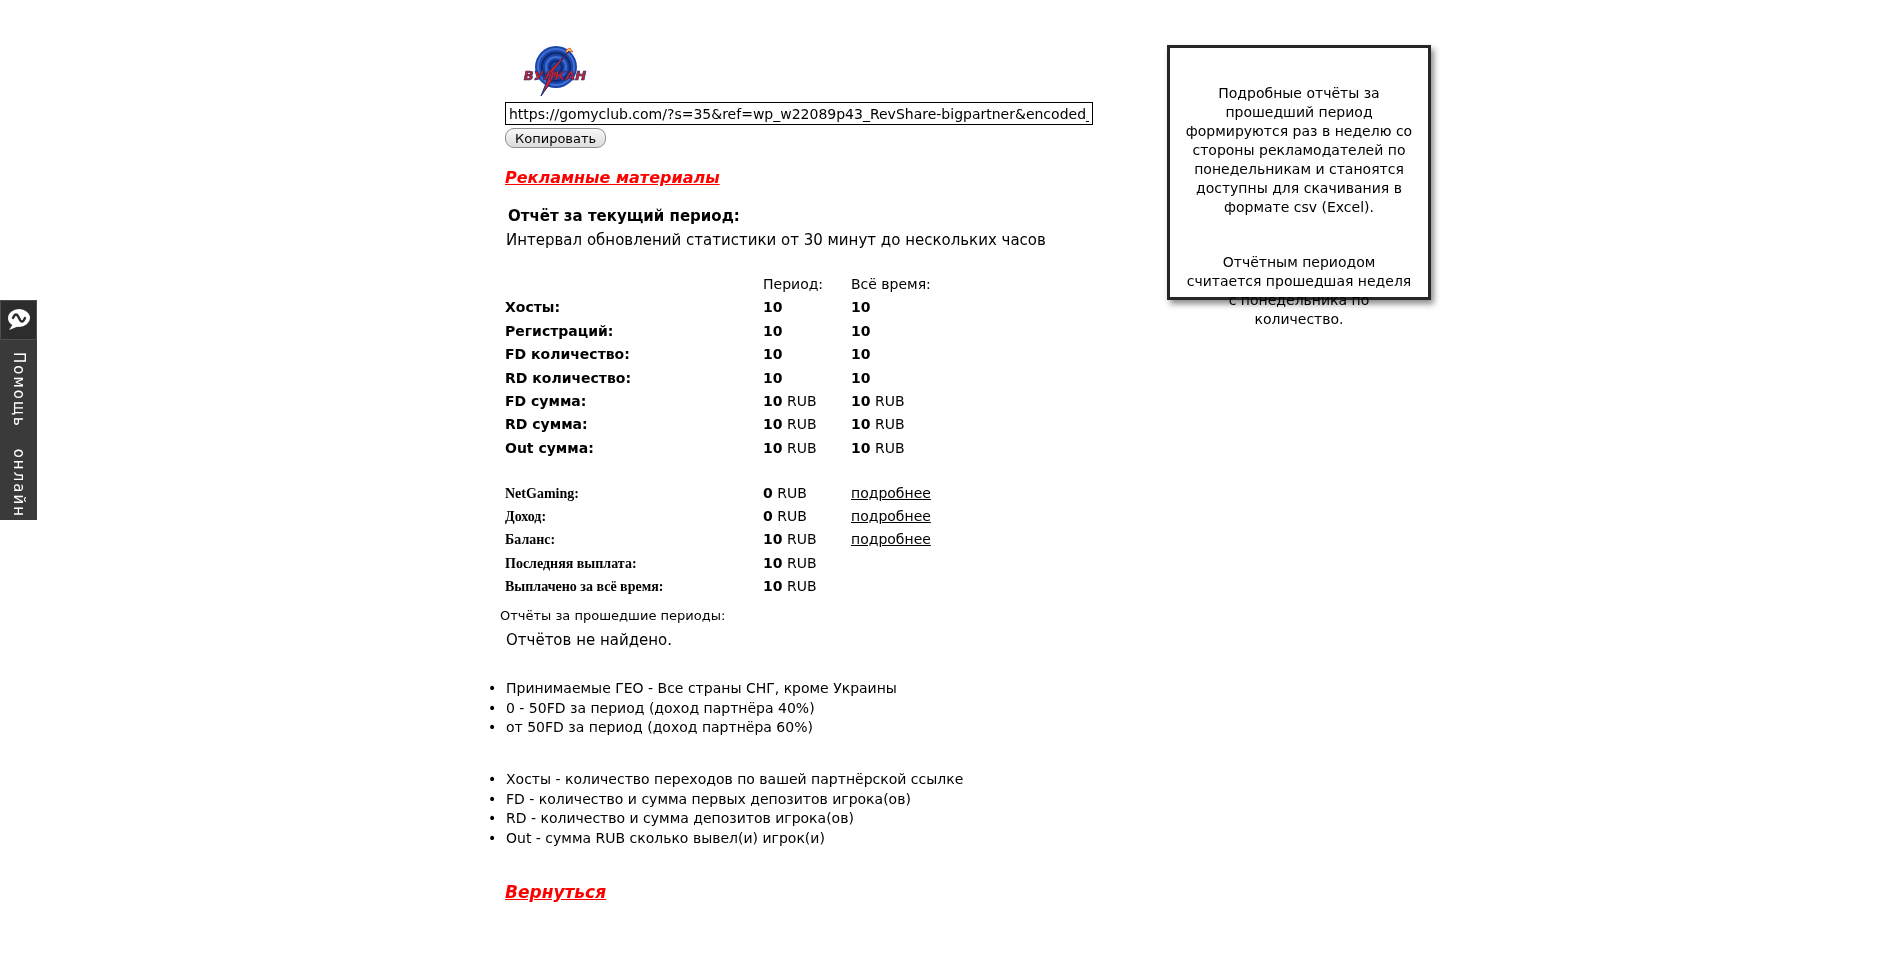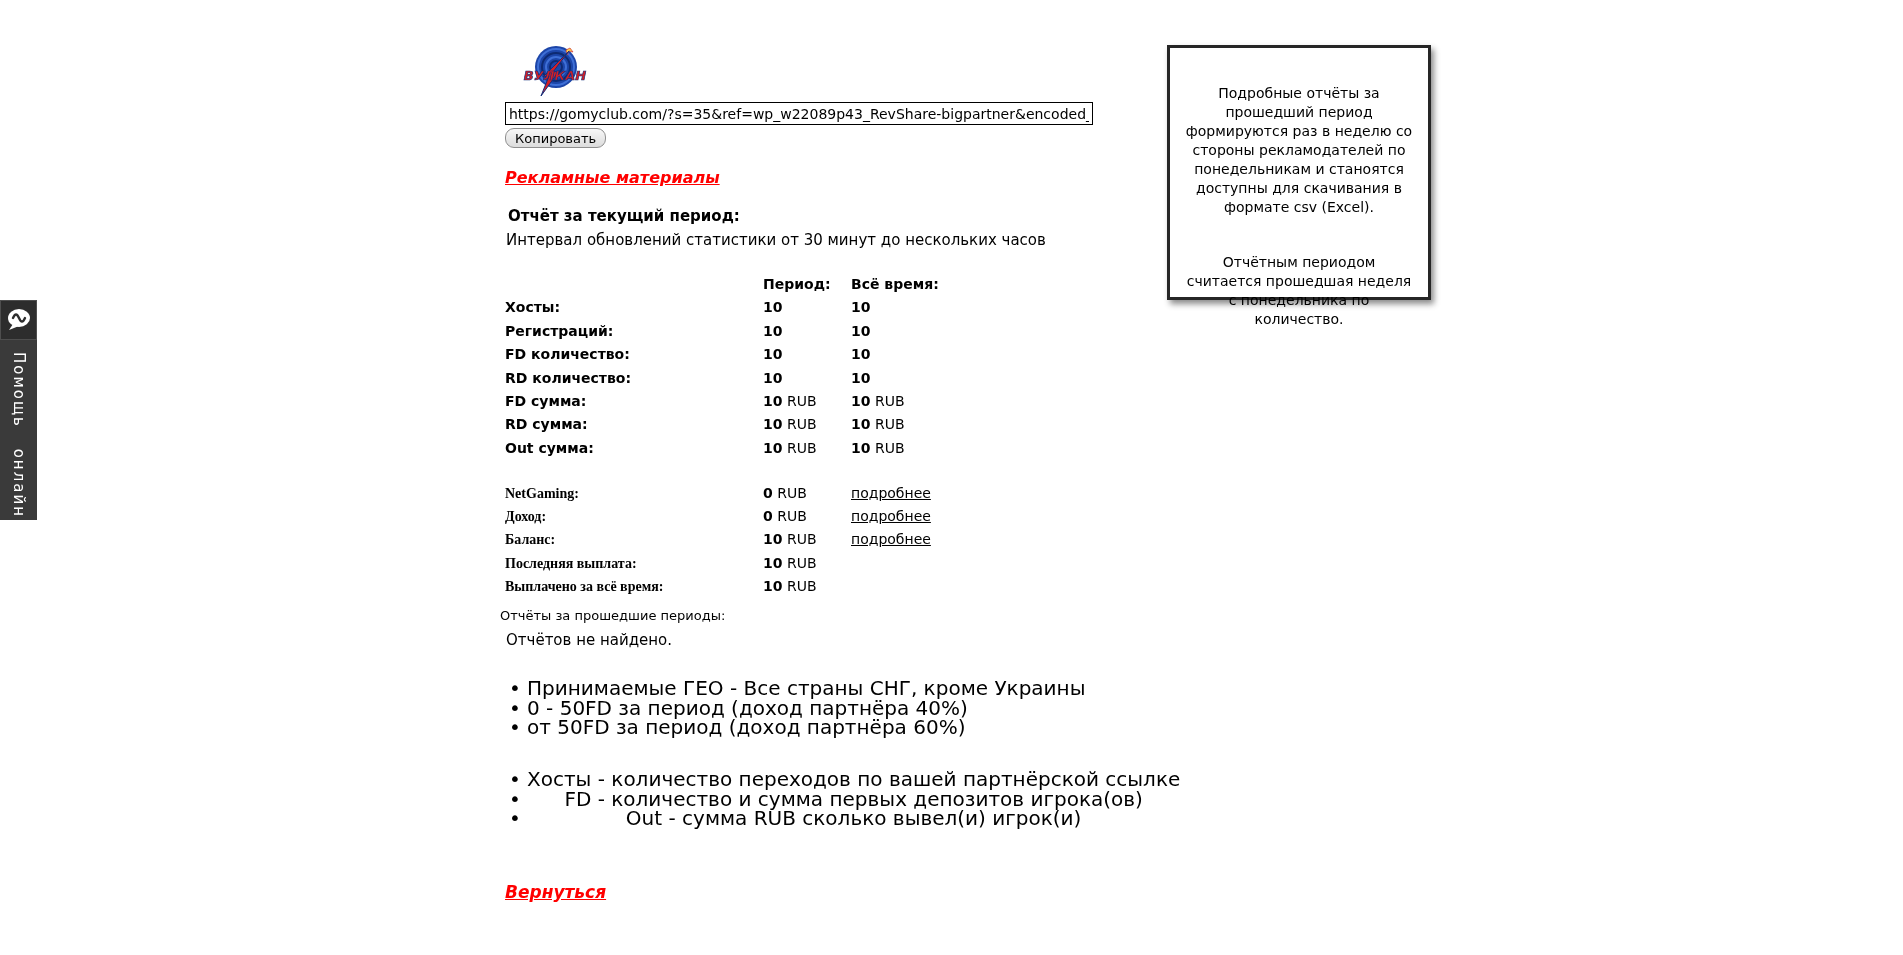"Период:" .t-head span { font-weight: bold -> normal }
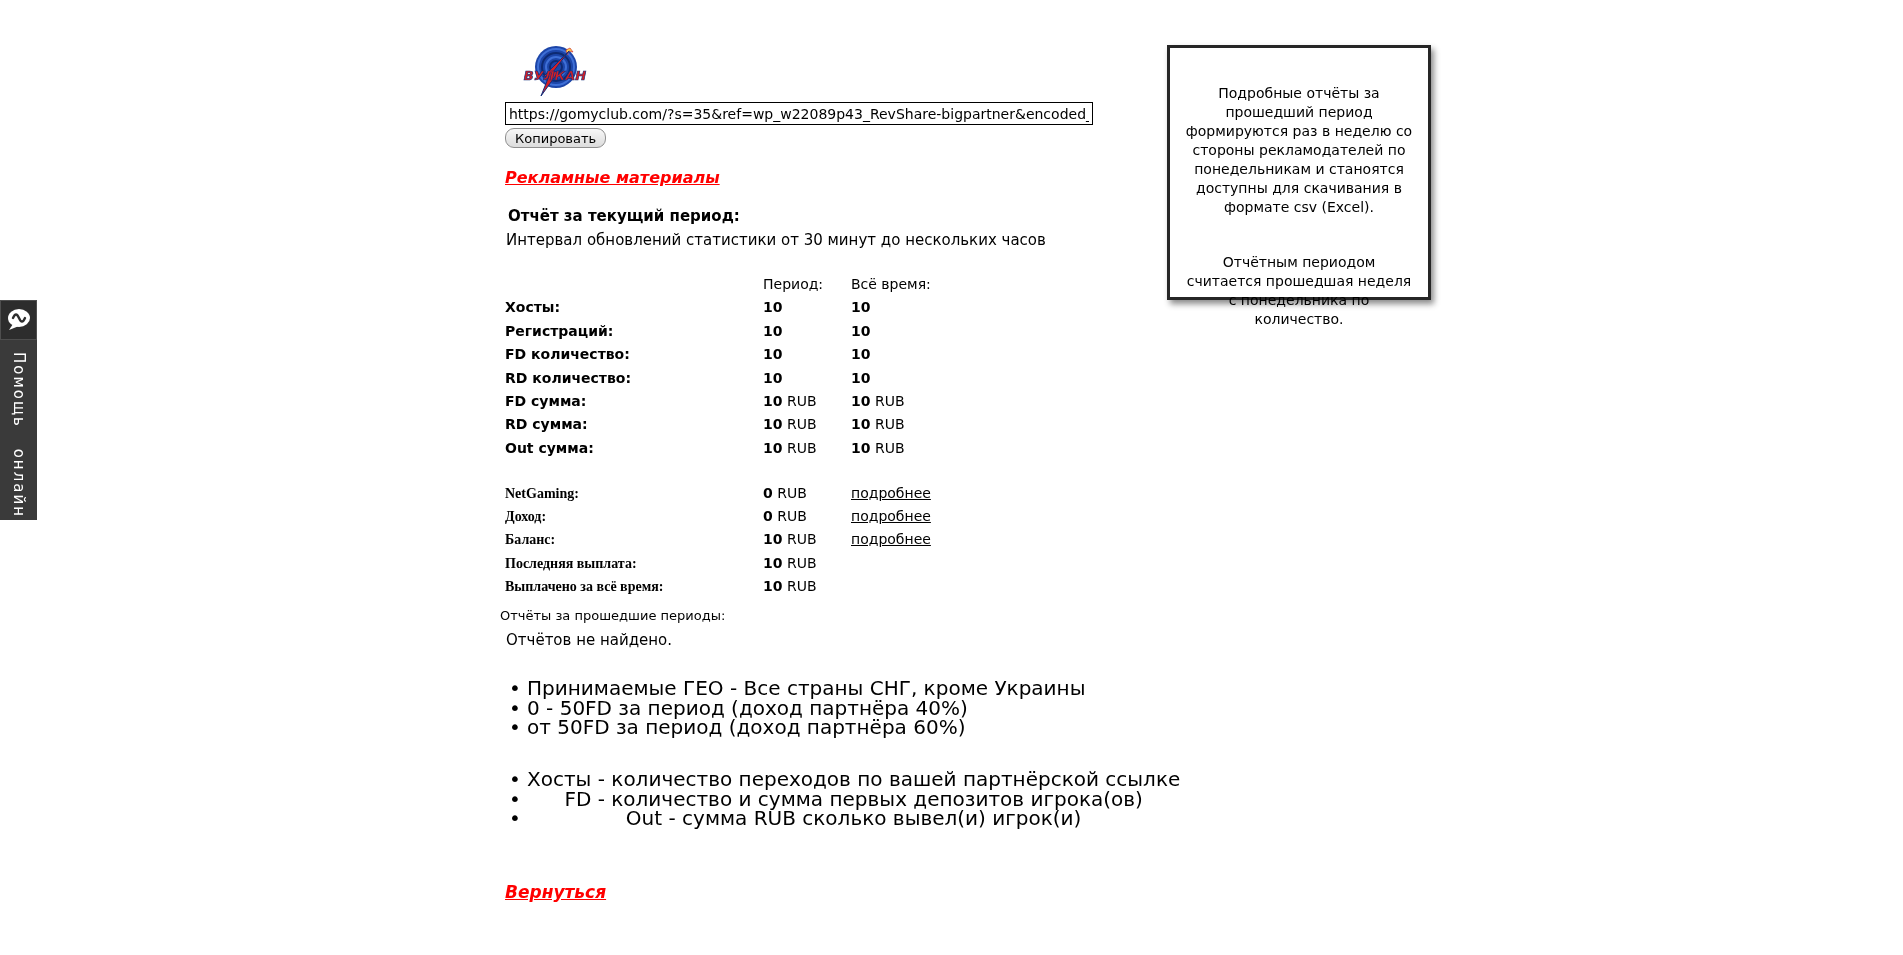"Принимаемые ГЕО - Все страны" .blist { font-size: 20px -> 14px; left: 505px -> 484px }
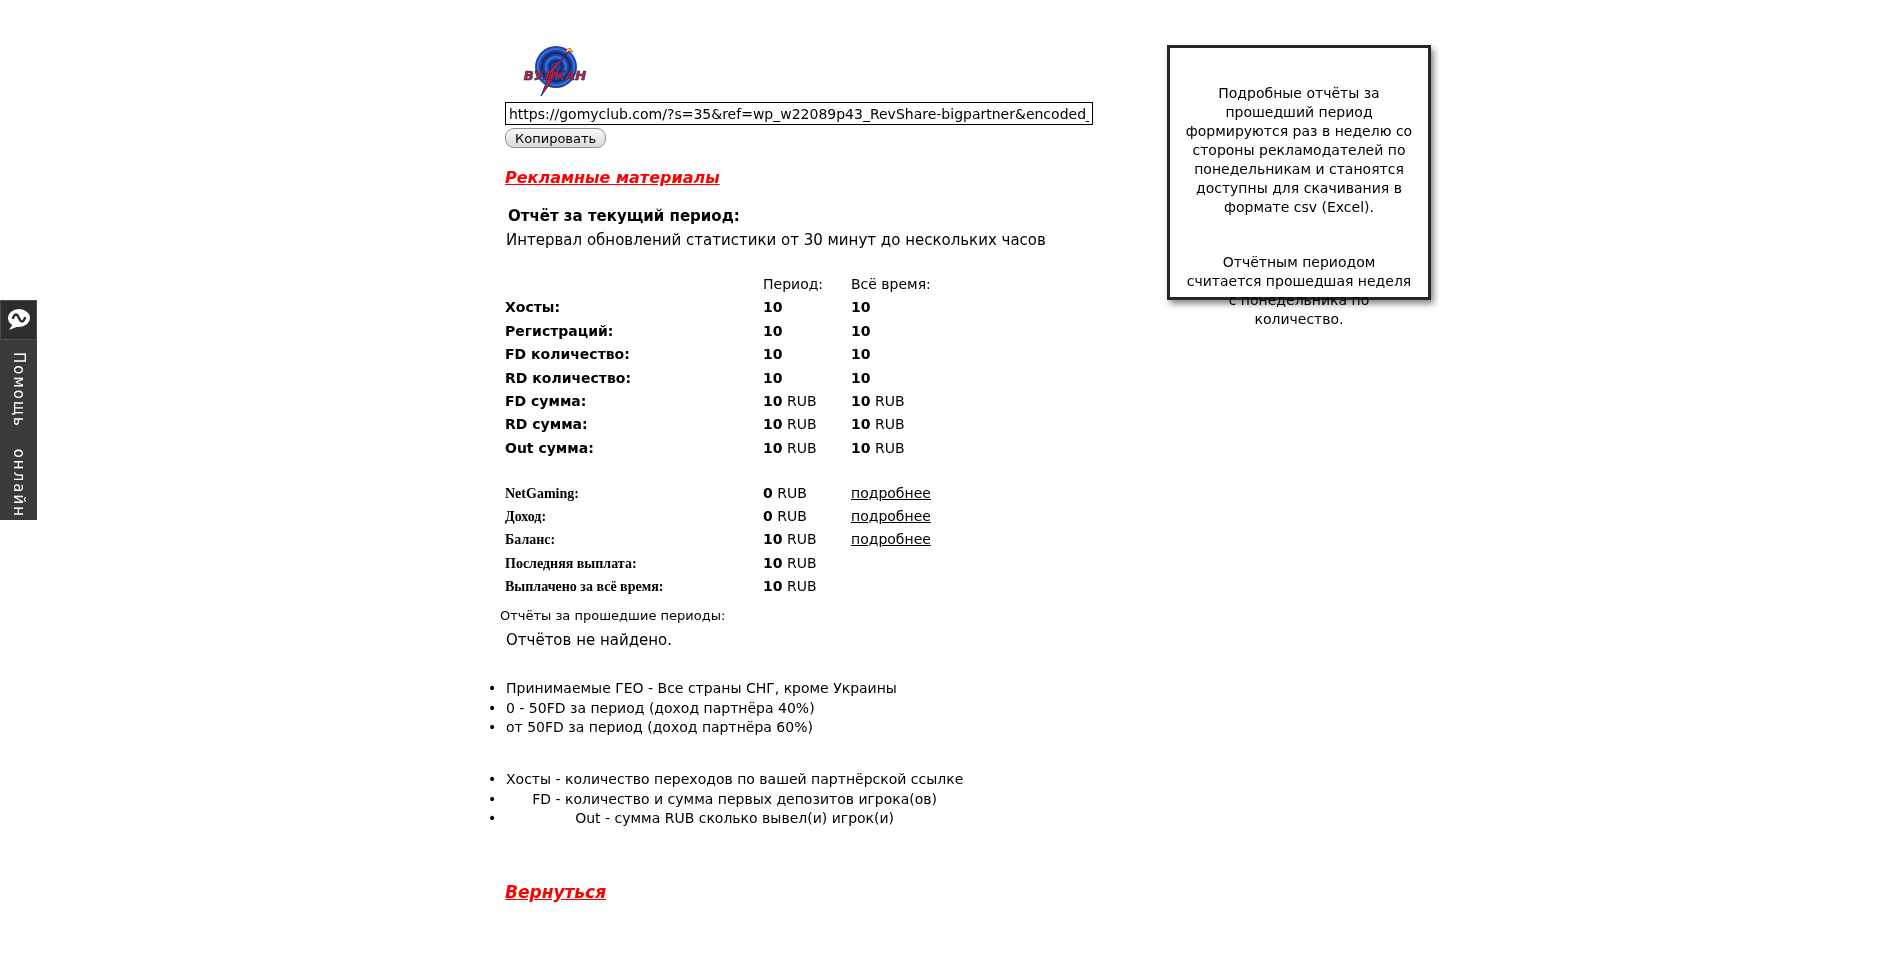"Хосты - количество переходов по" .blist.defs { text-align: center -> none }
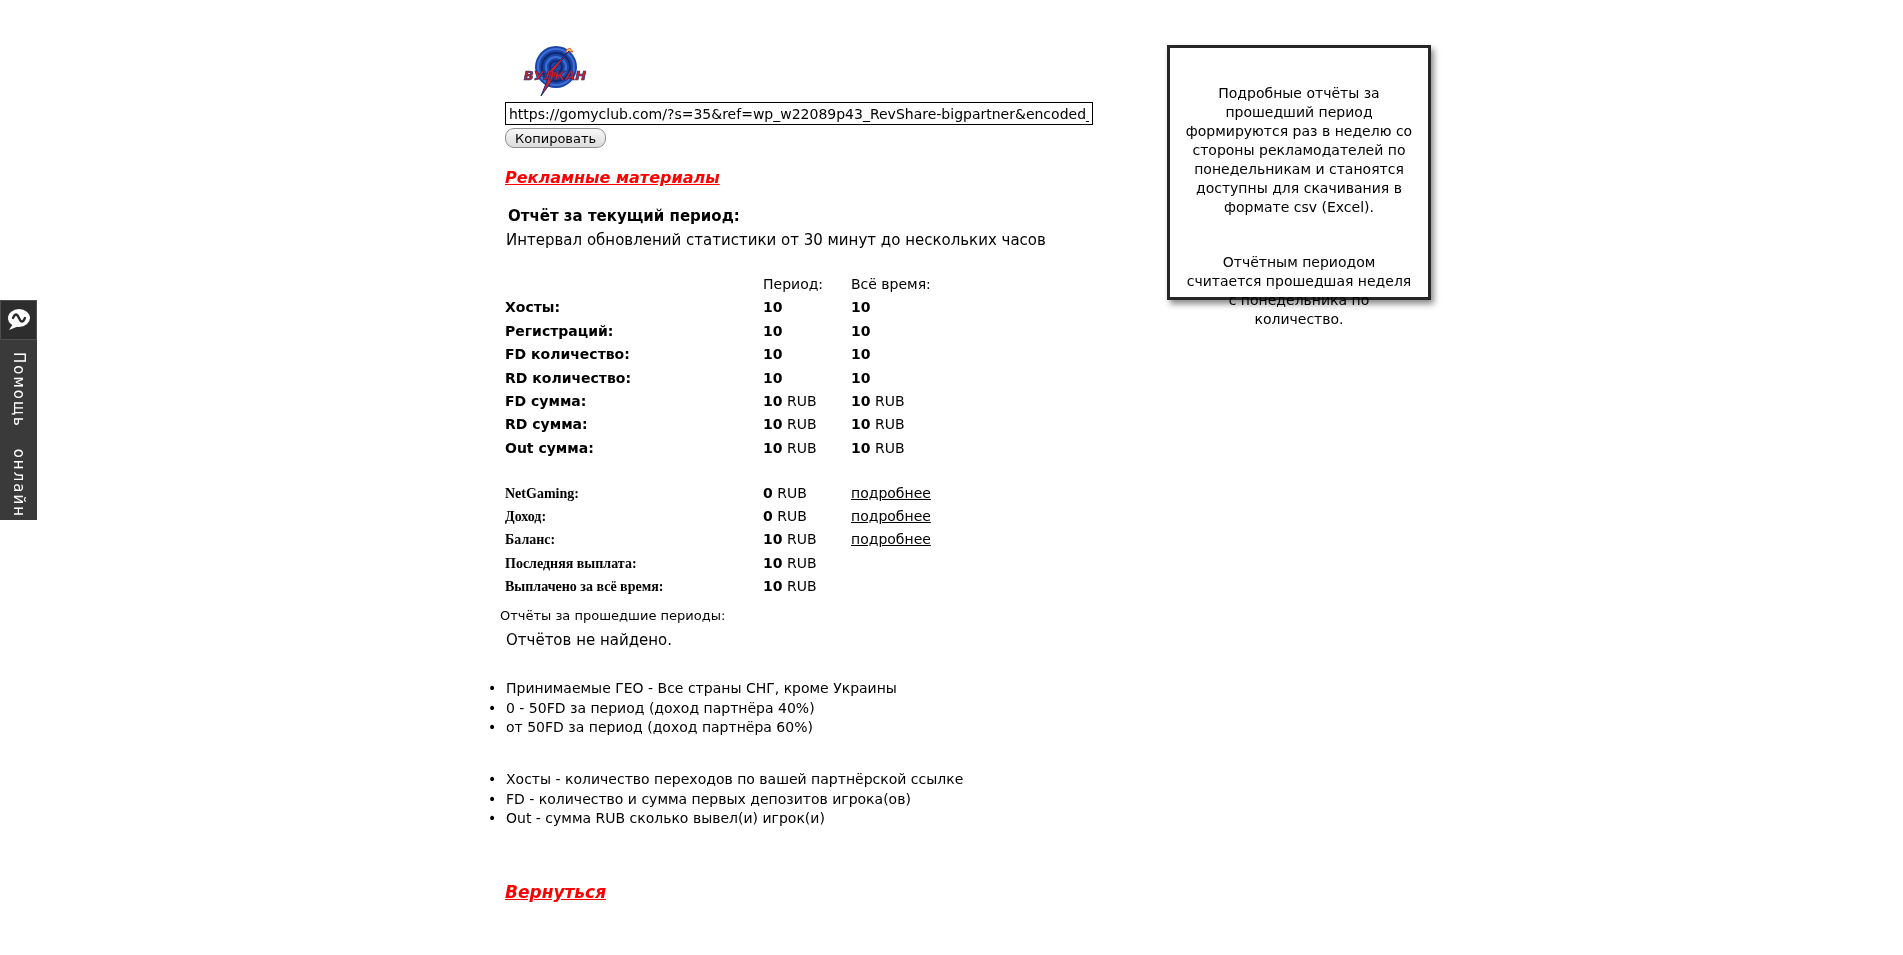"RD - количество и сумма" li { html: none -> <li>RD - количество и сумма депозитов игрока(ов)</li> }
